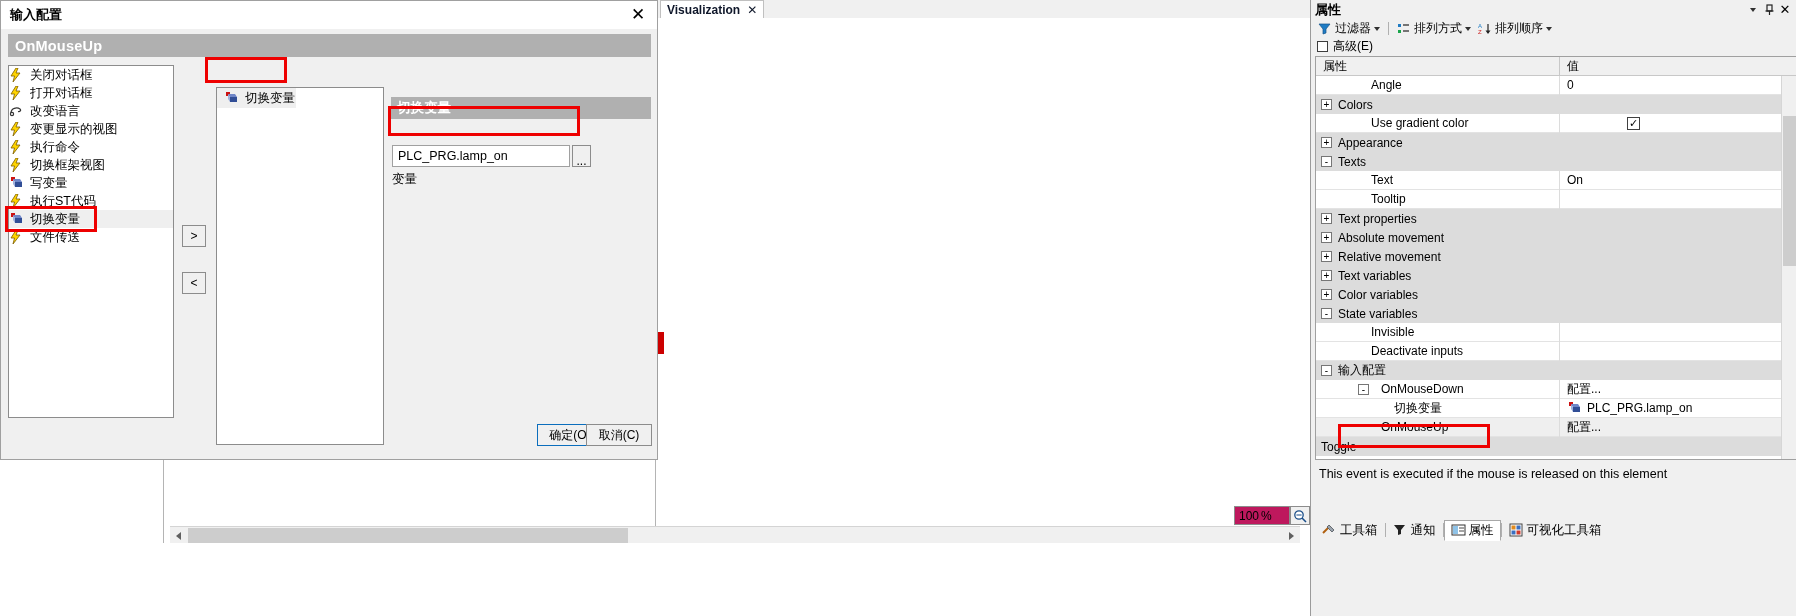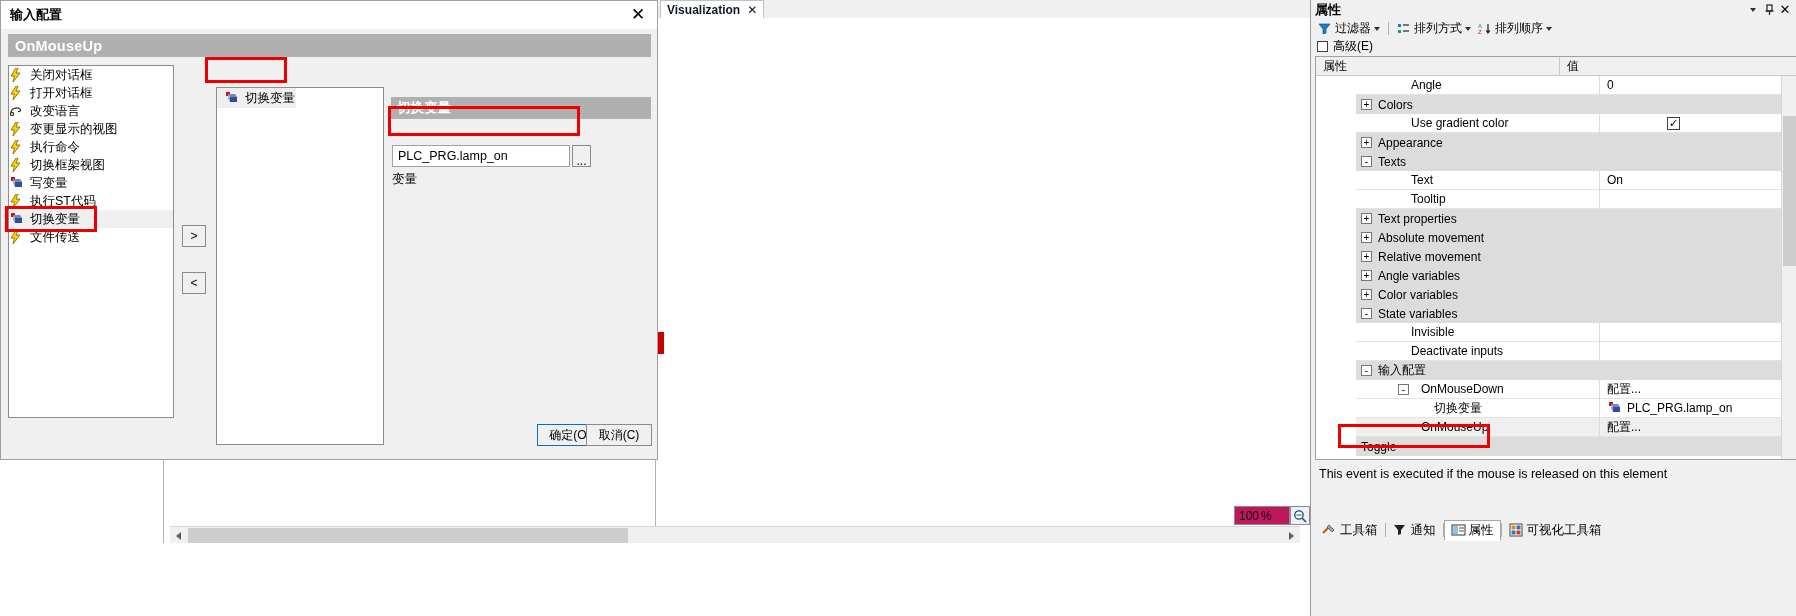"Angle" .grid-rows { margin-left: 40px -> none }
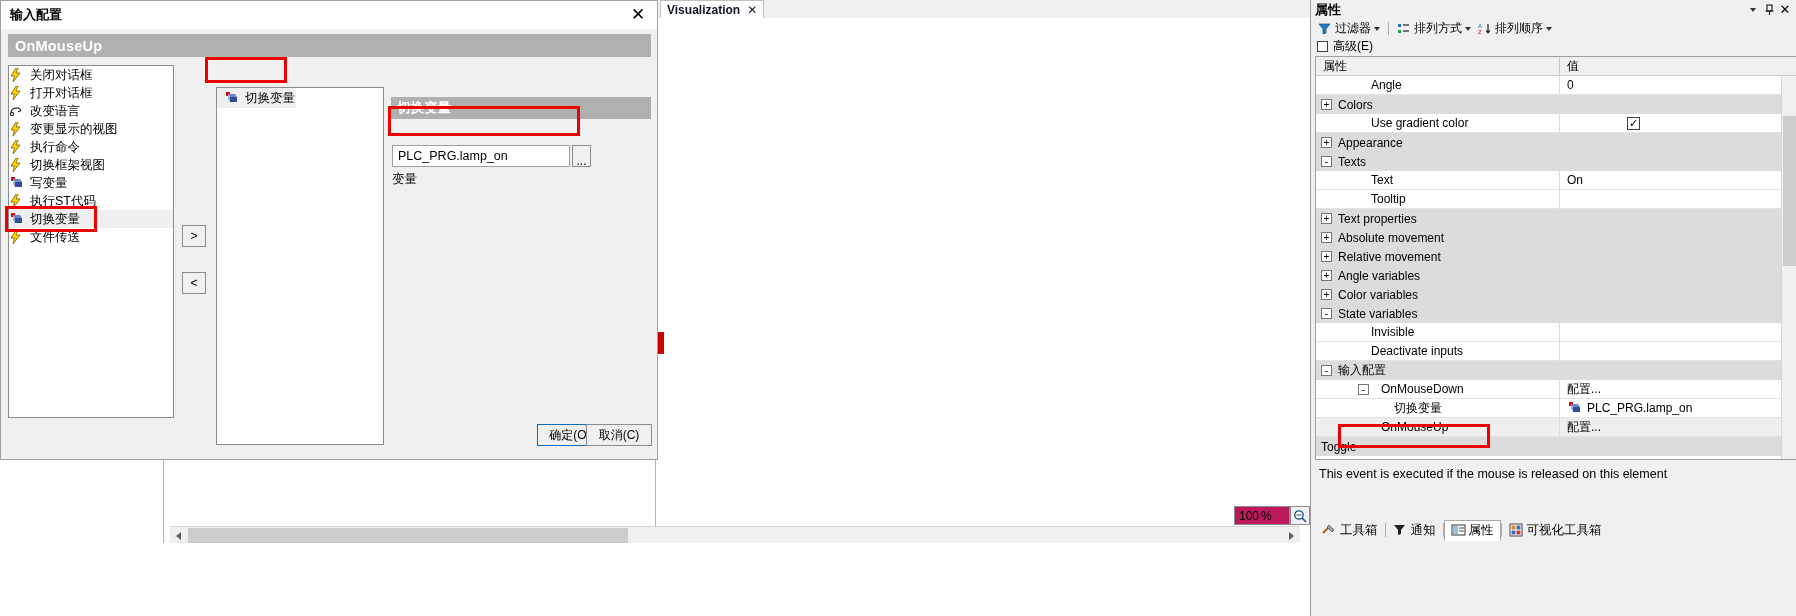"Angle variables" span { text: Angle -> Text }
